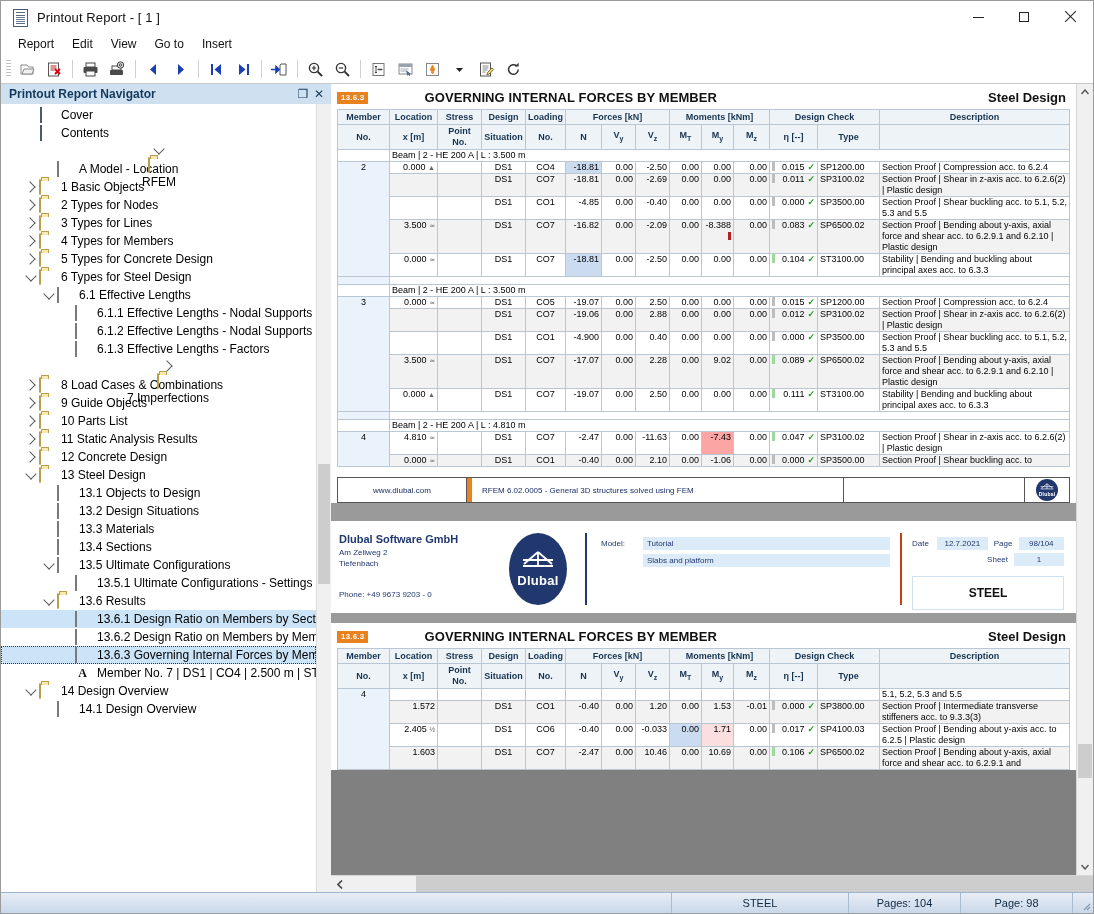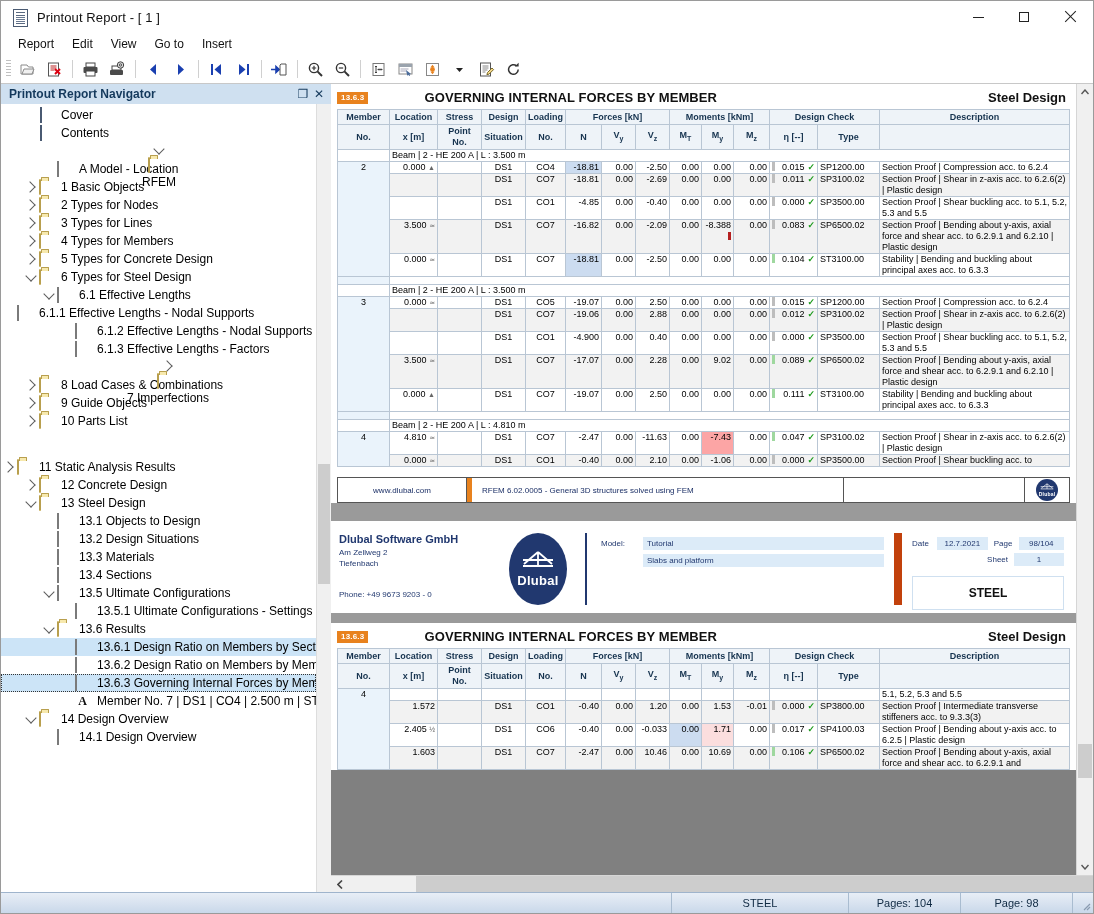"6.1.1 Effective Lengths - Nodal" div.tnode { padding-left: none -> 58px }
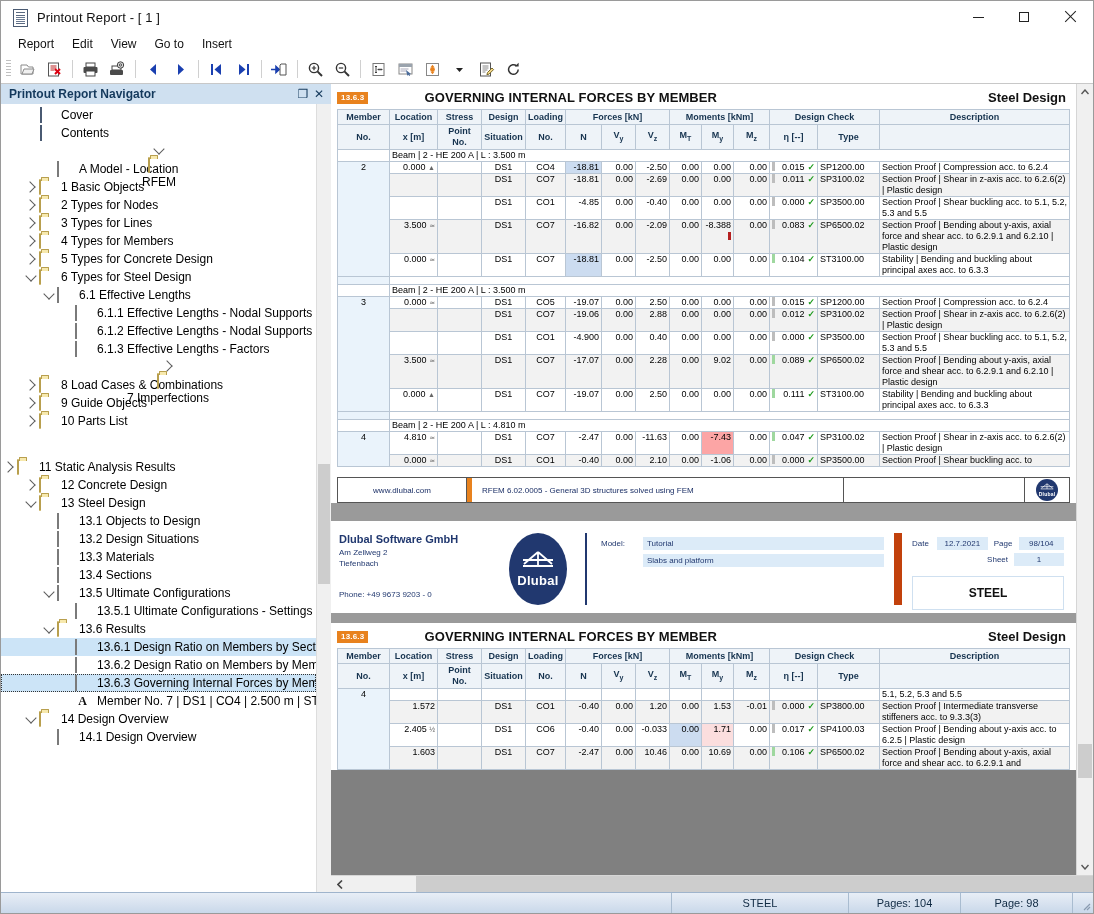"11 Static Analysis Results" div.tnode { margin-top: 28px -> none; padding-left: none -> 22px }
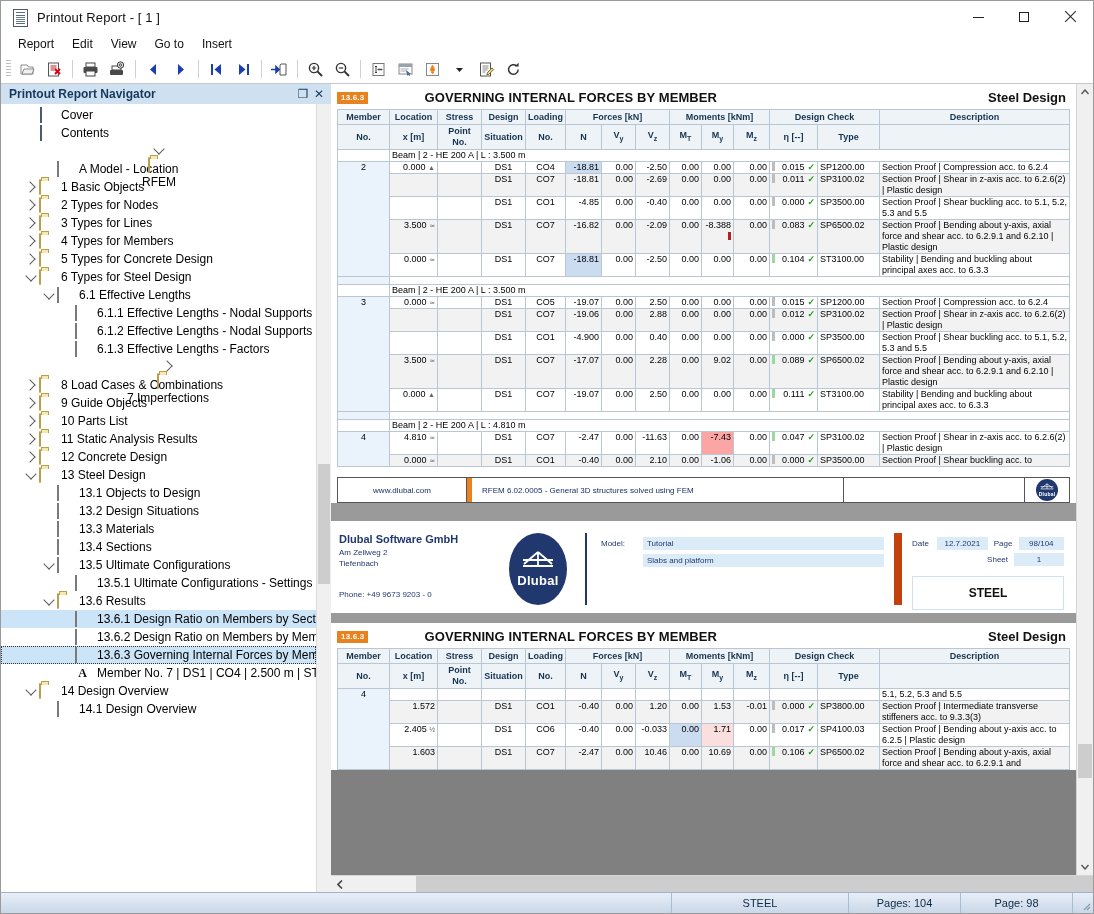"Model:" .tb-mid { border-right: 8px solid #c2410c -> 2px solid #c2410c }
